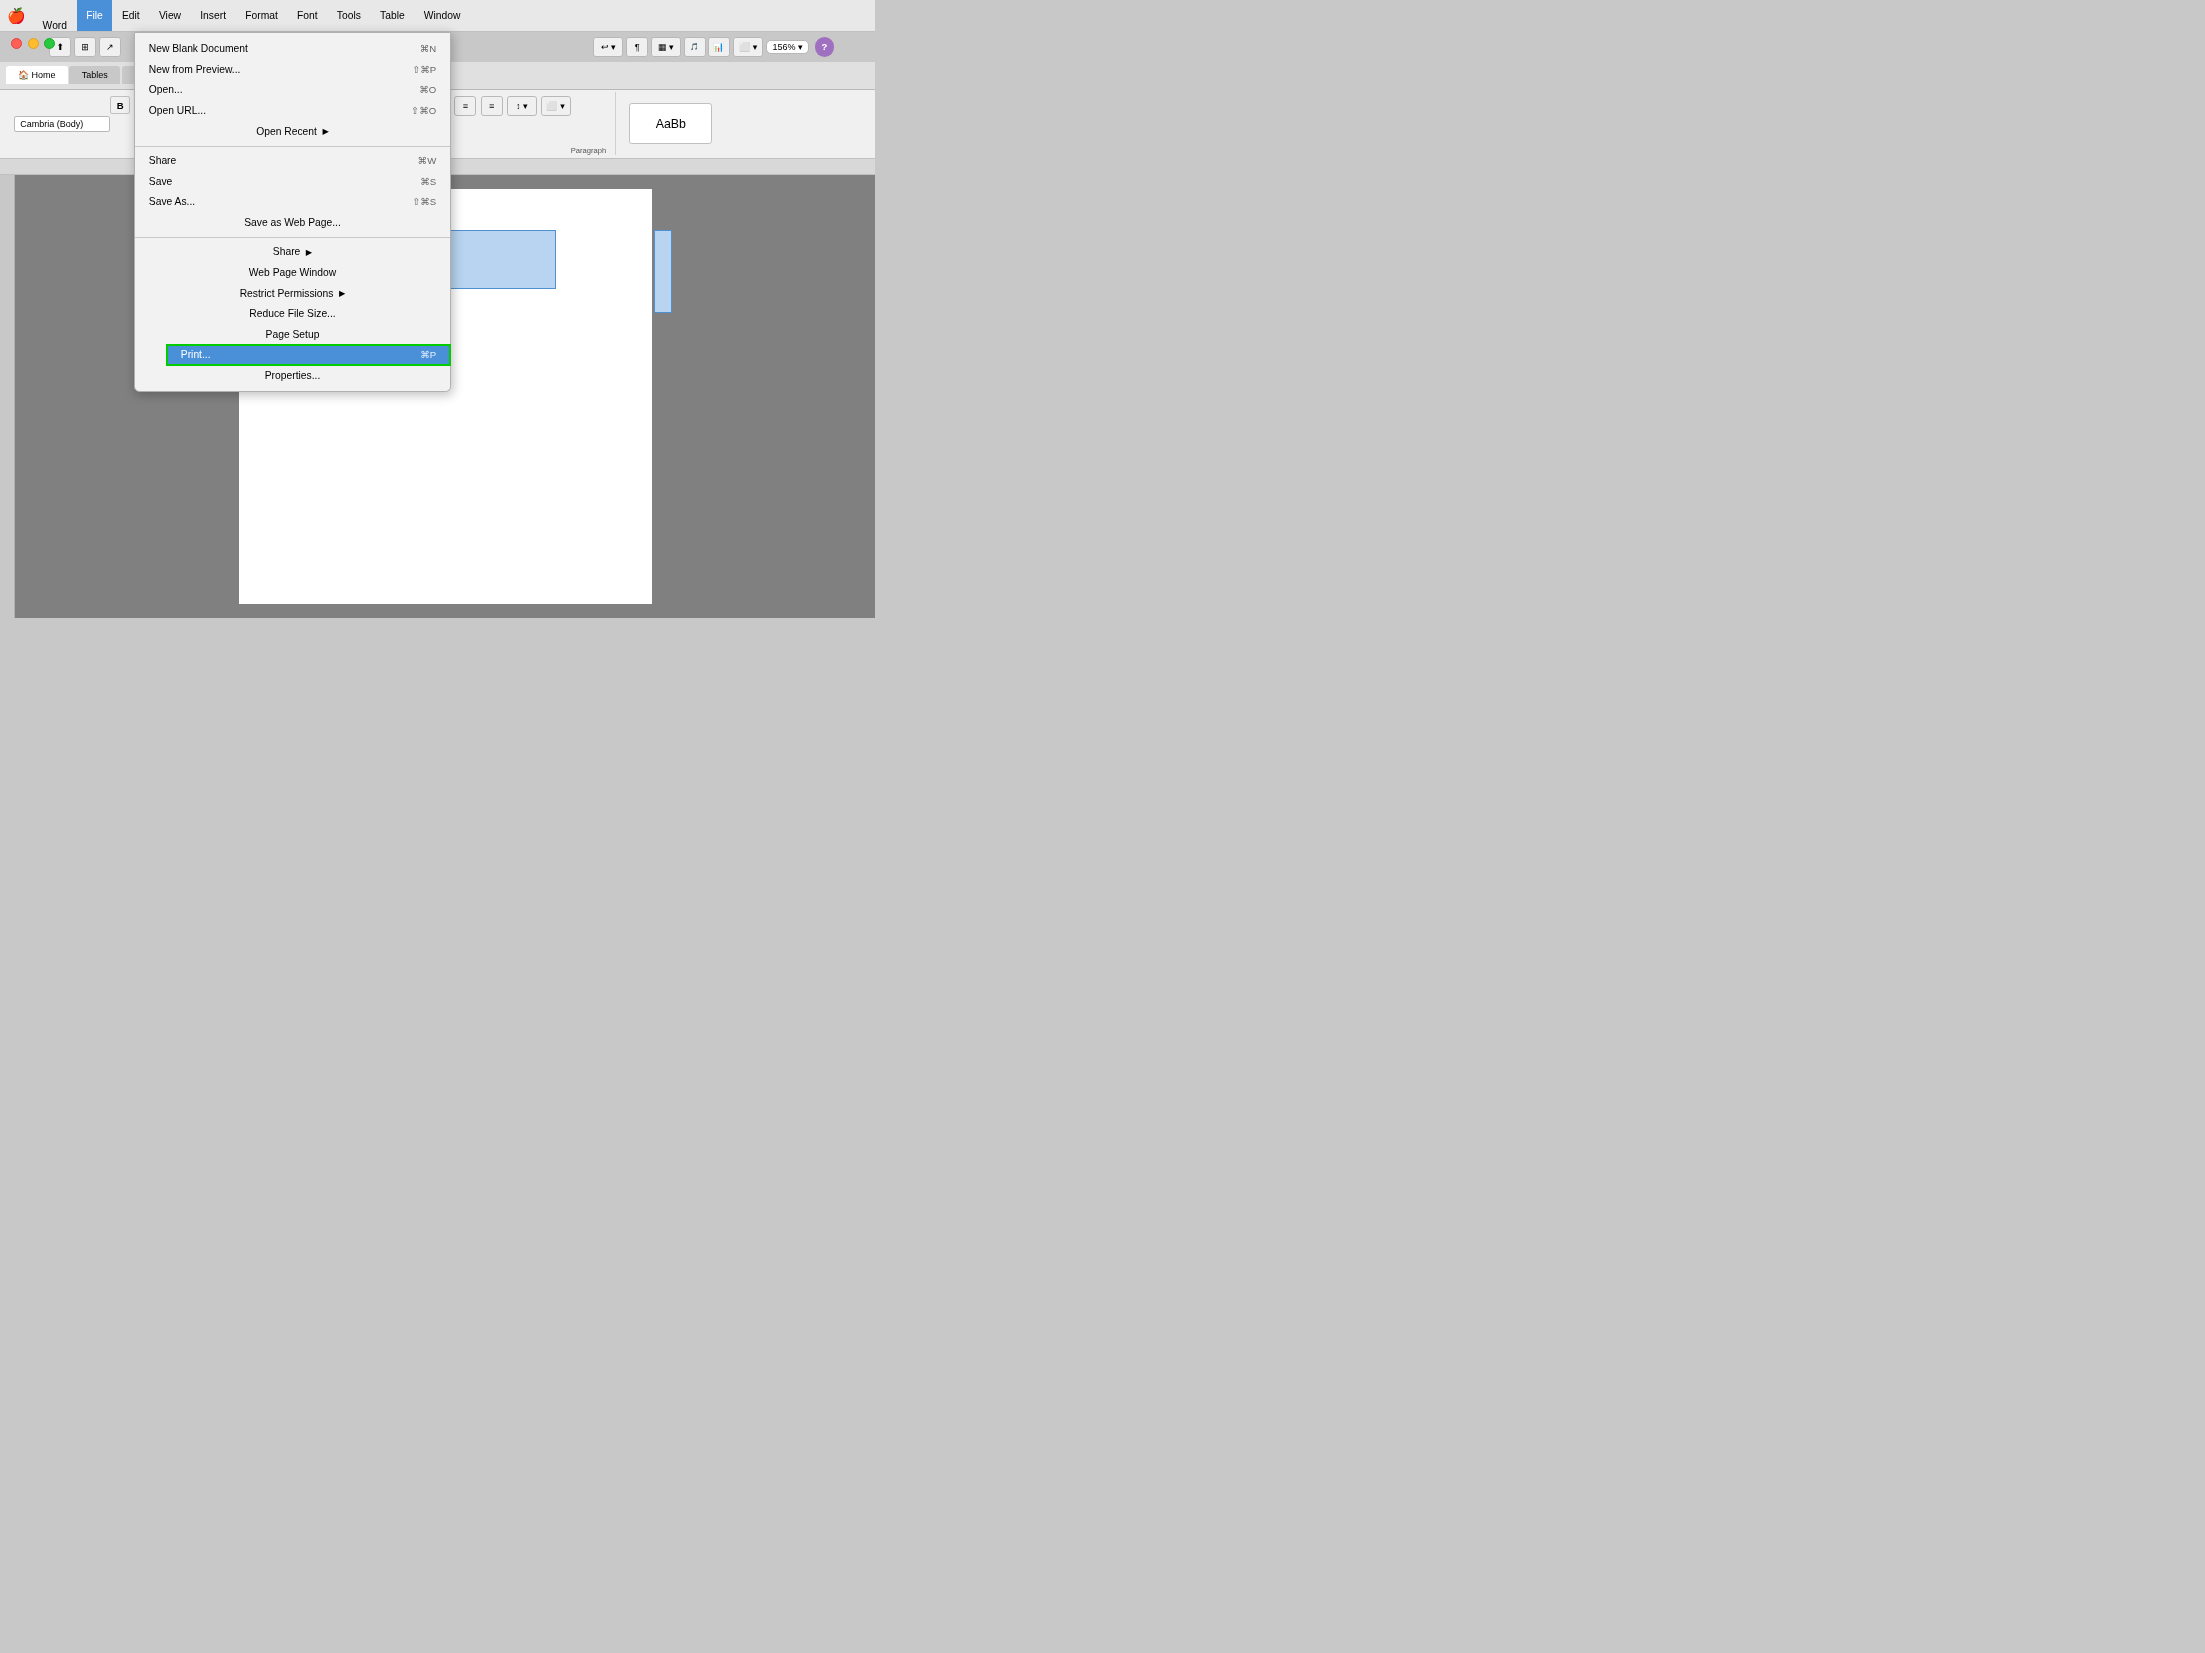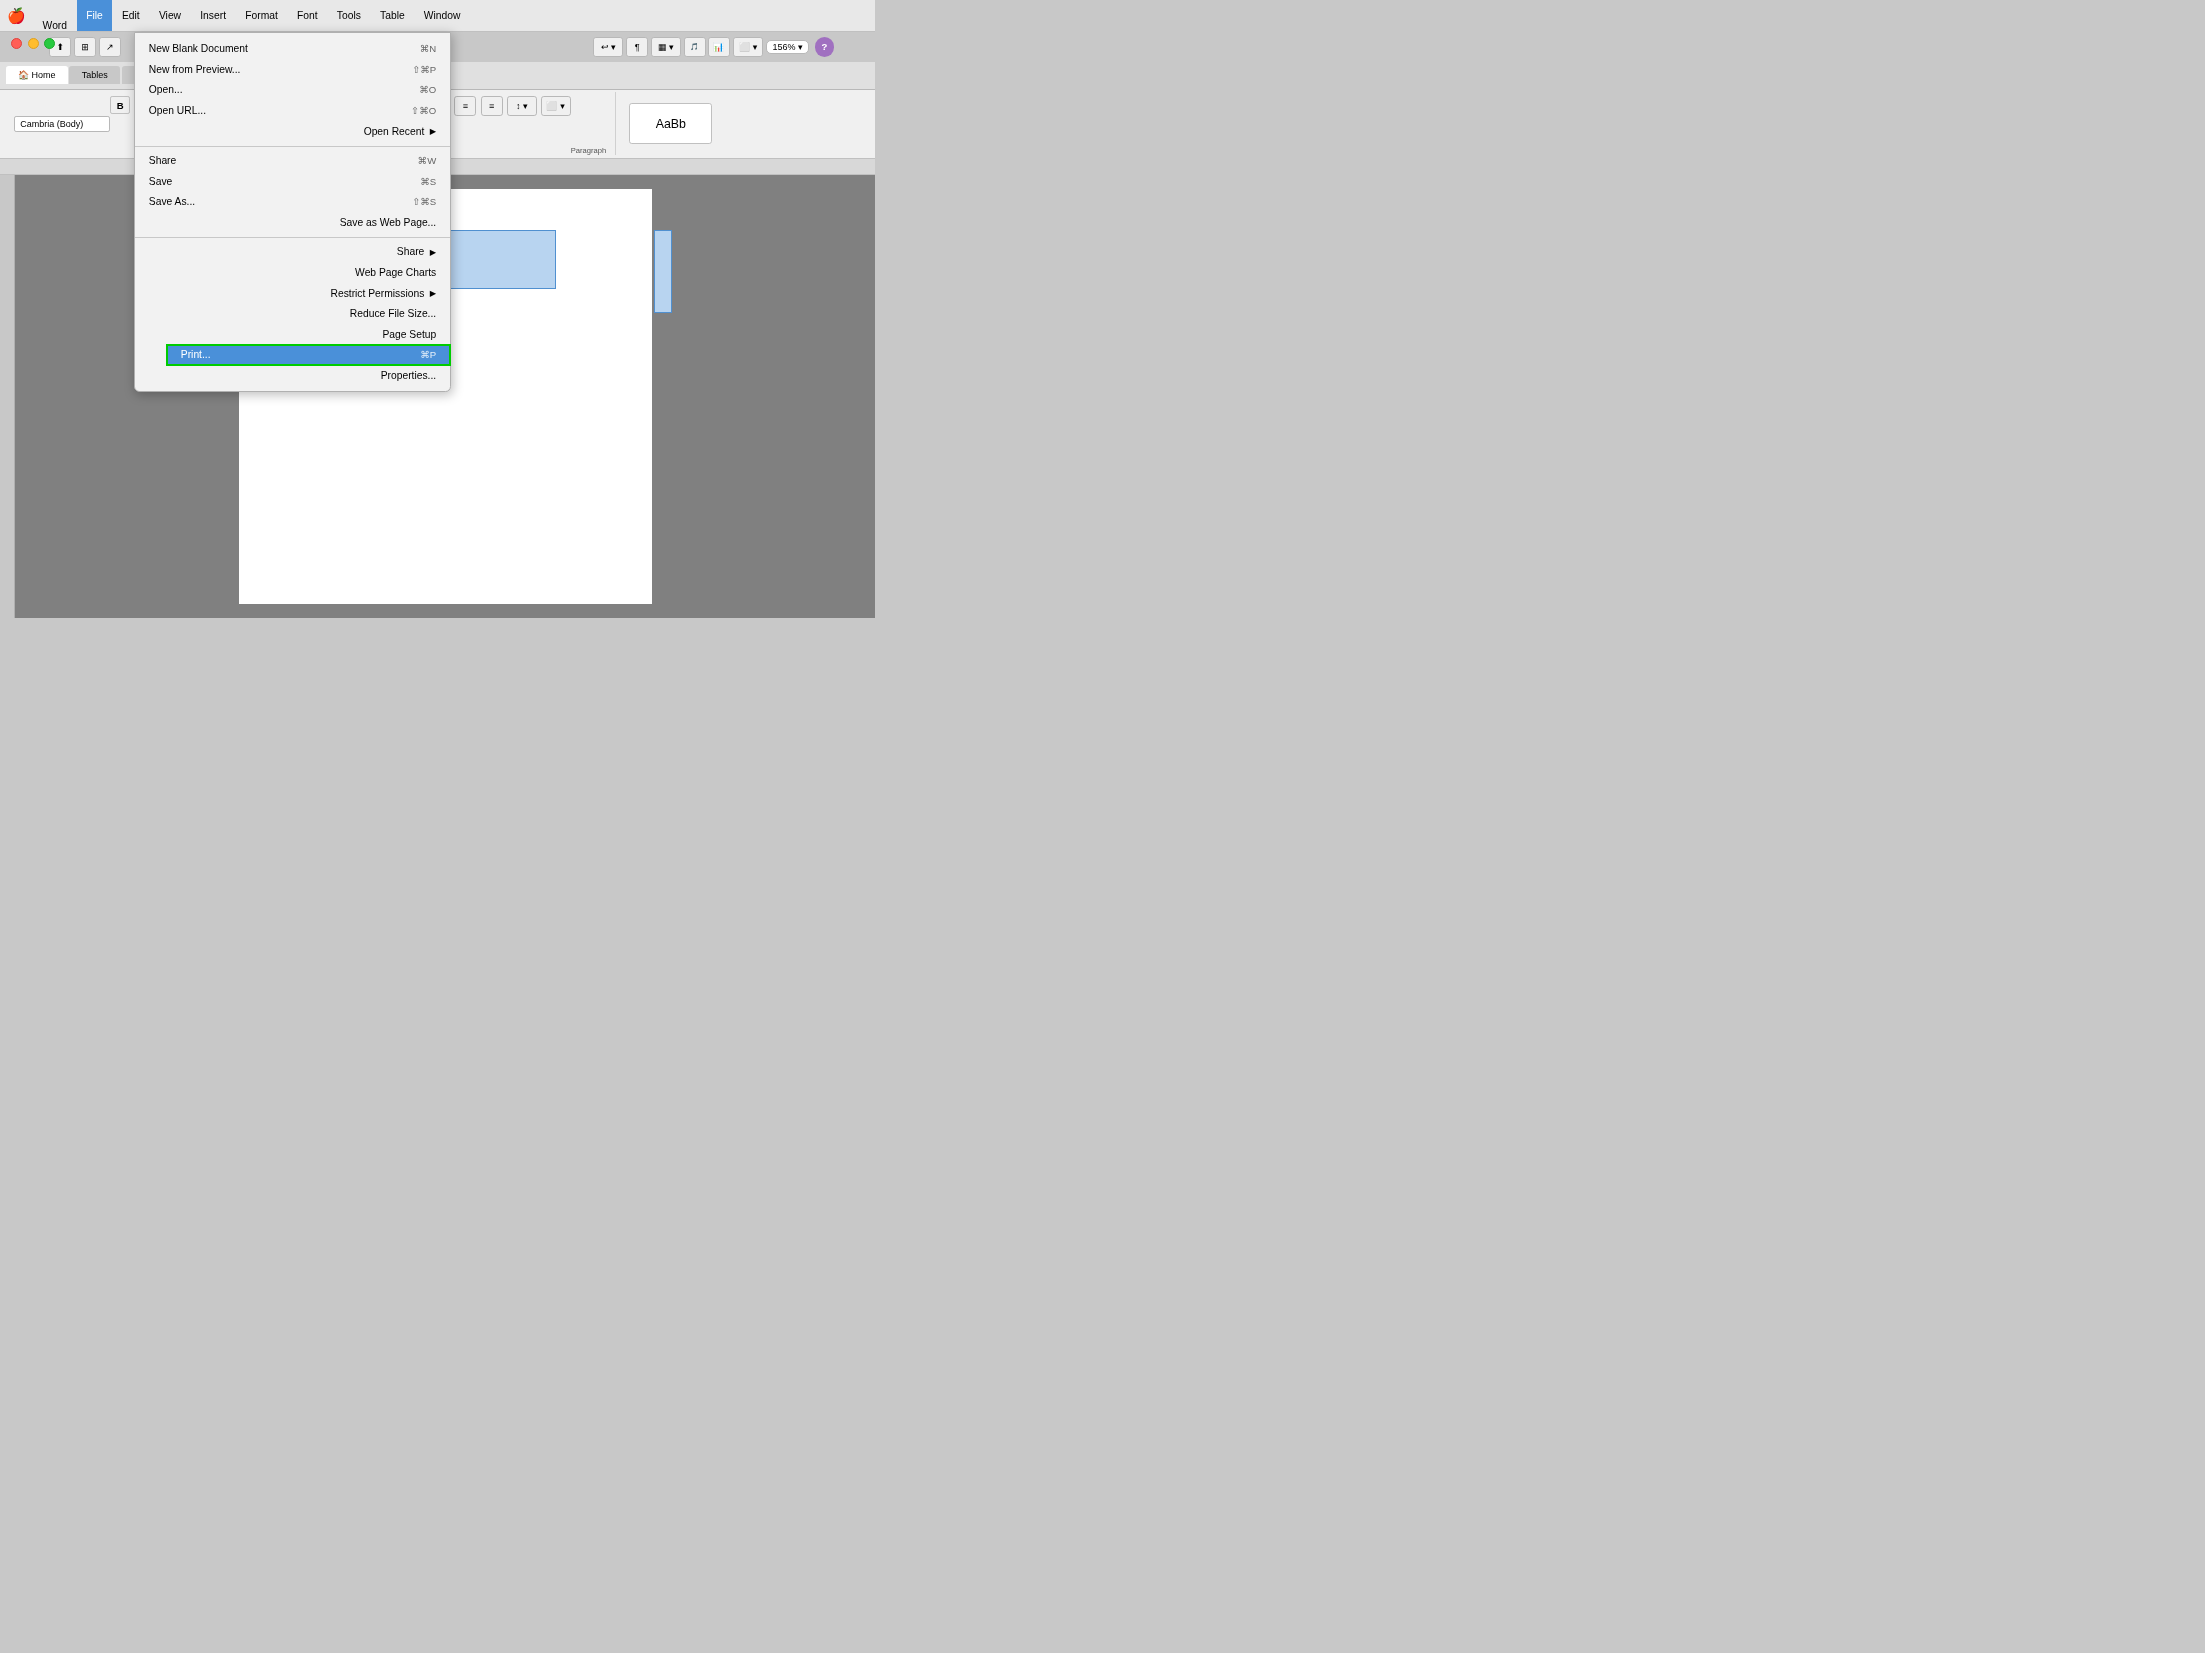"New Blank Document" .menu-item { justify-content: flex-end -> center }
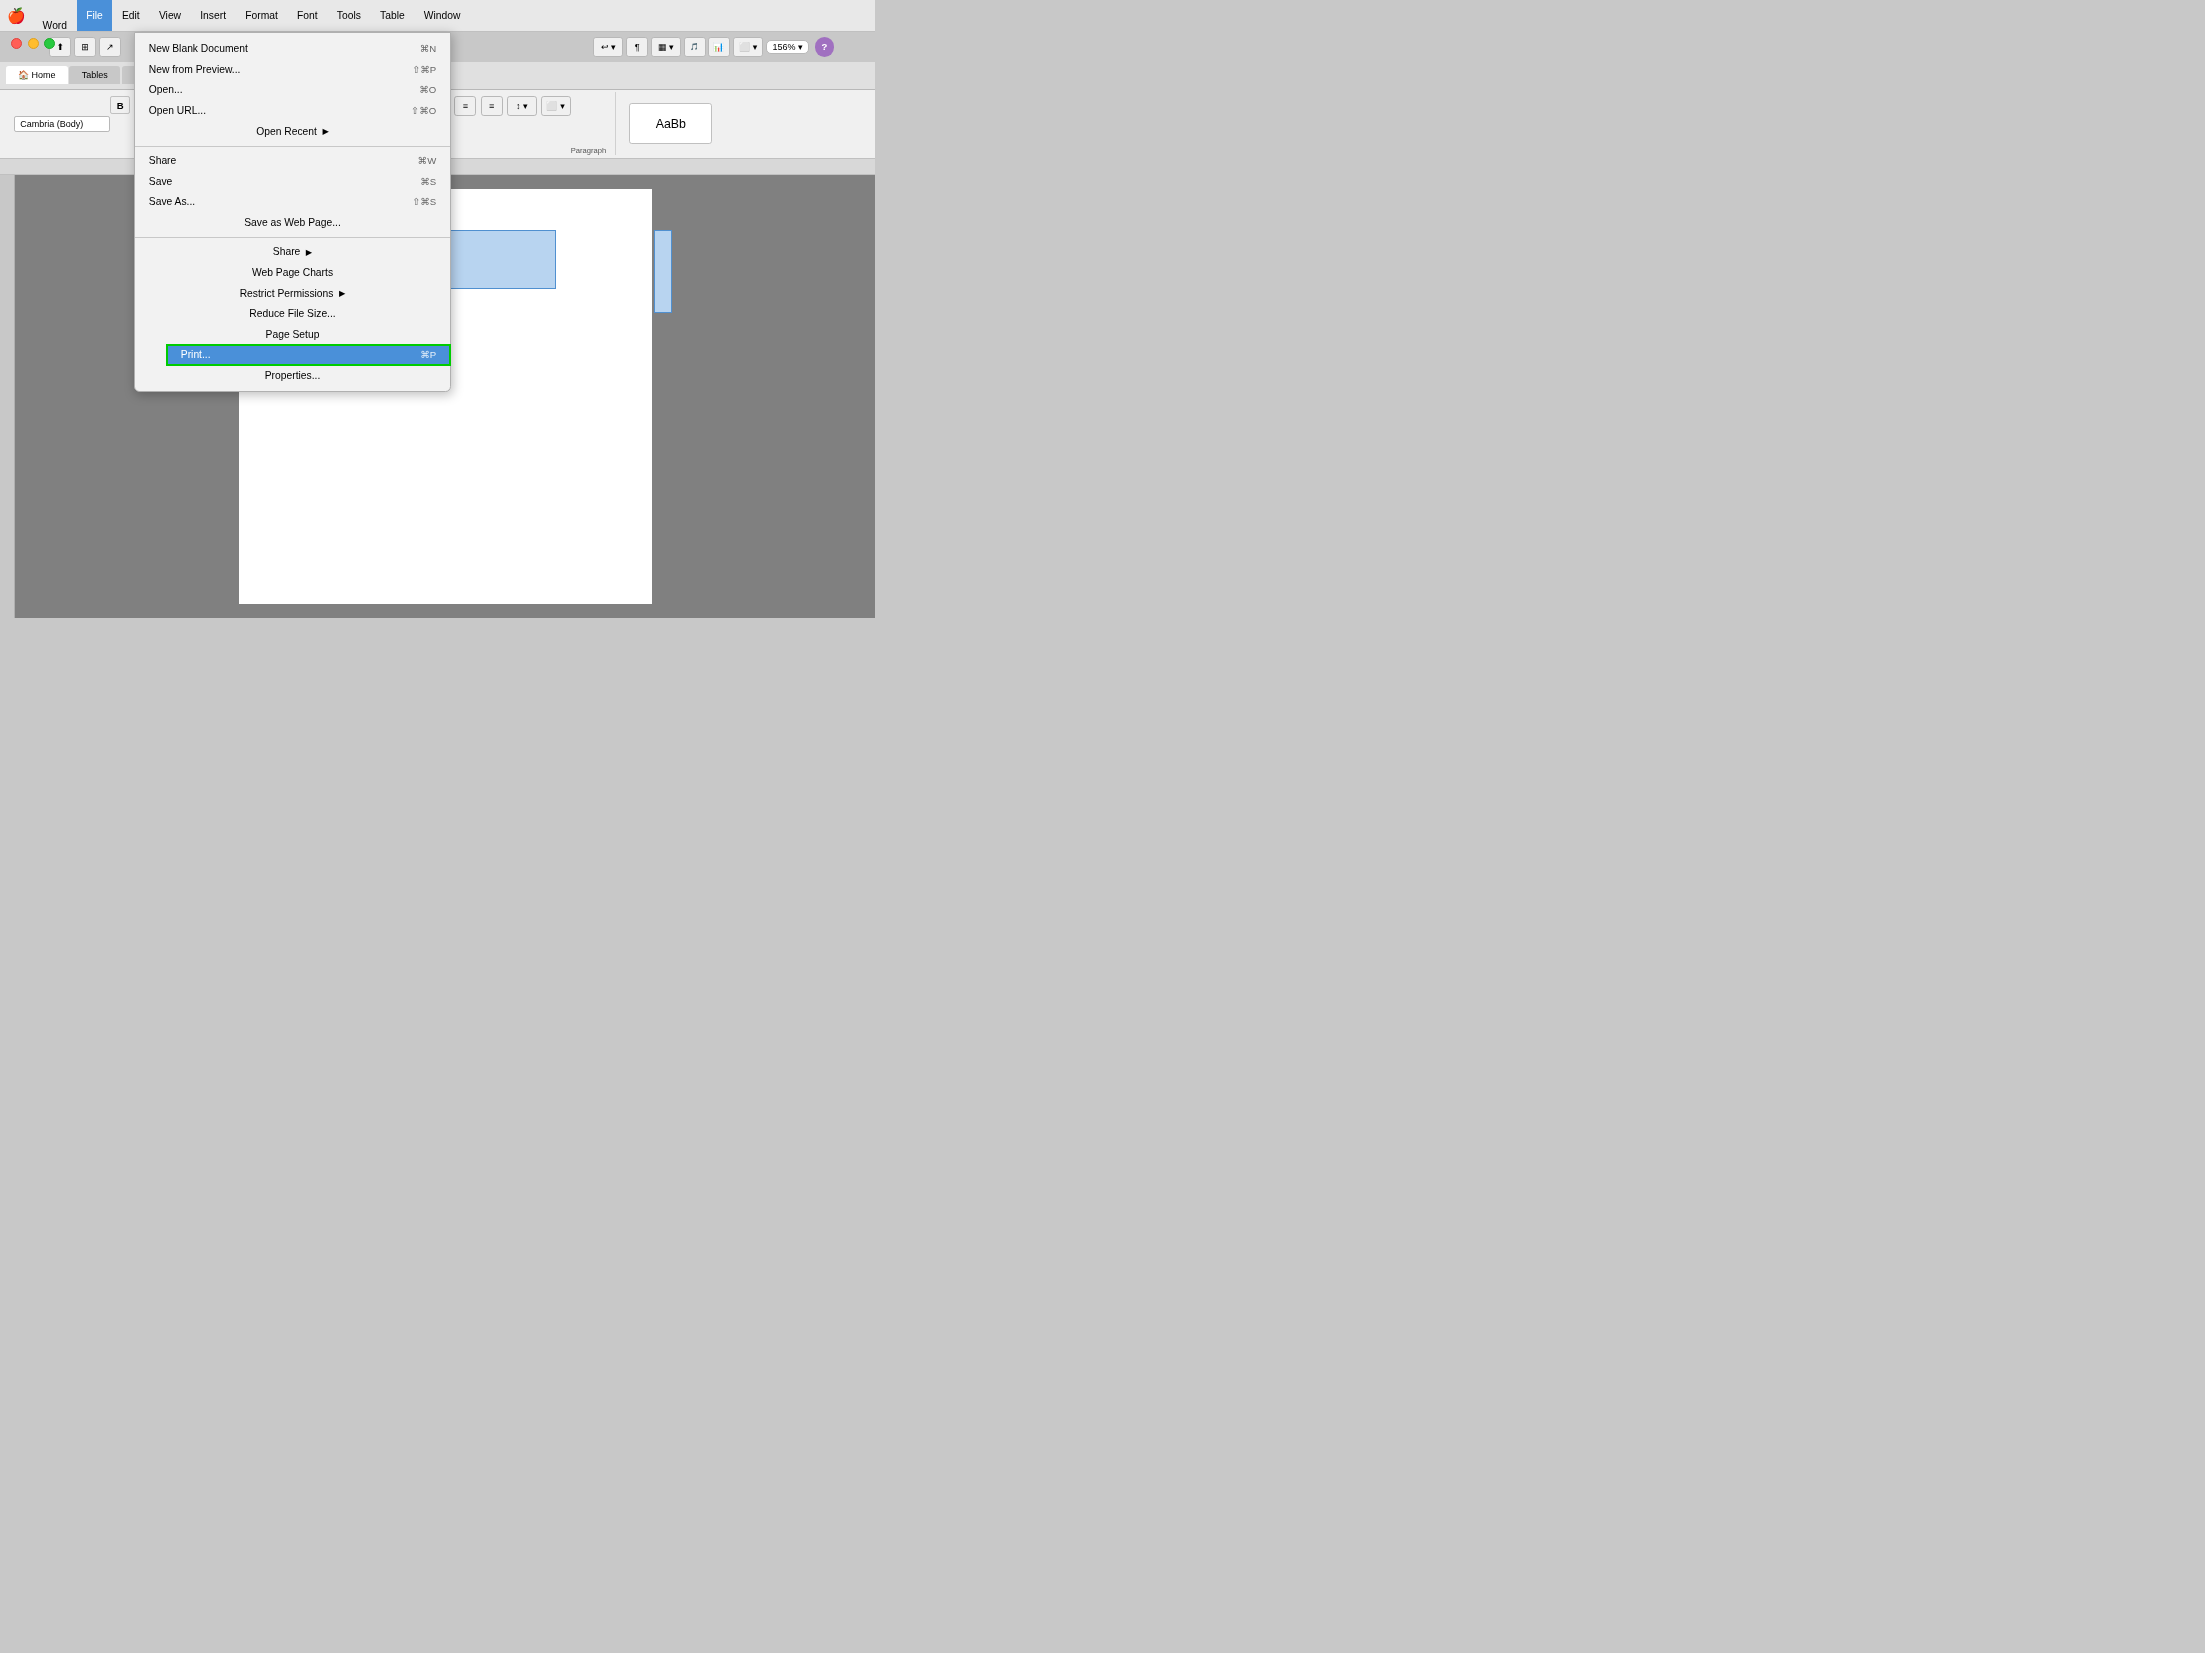"Web Page Charts" span { text: Charts -> Window }
